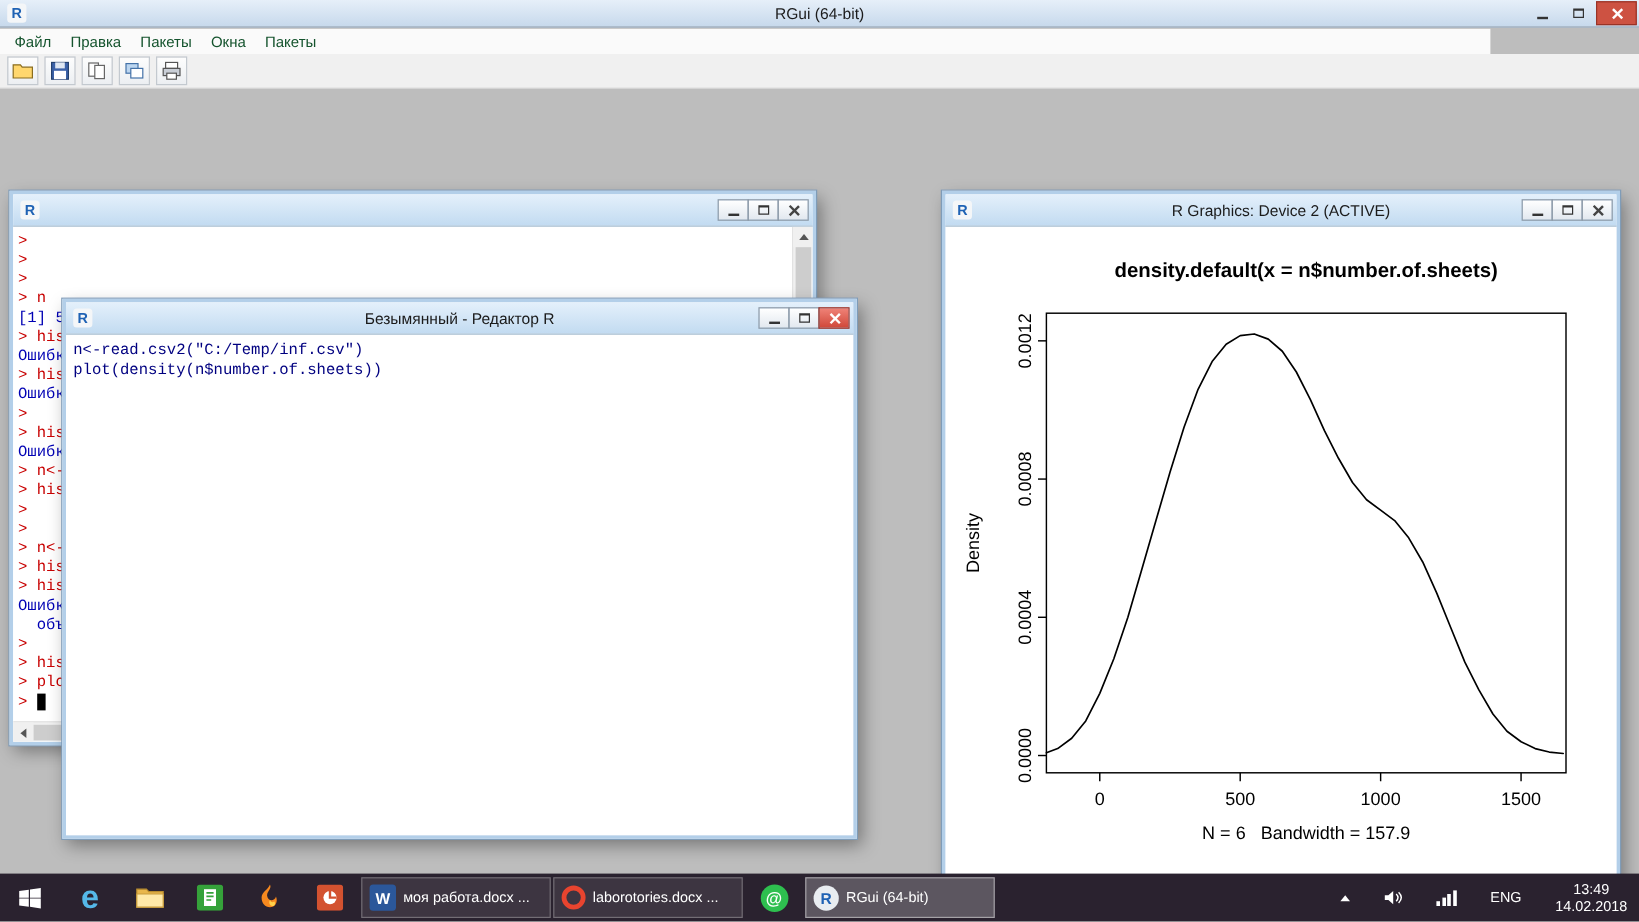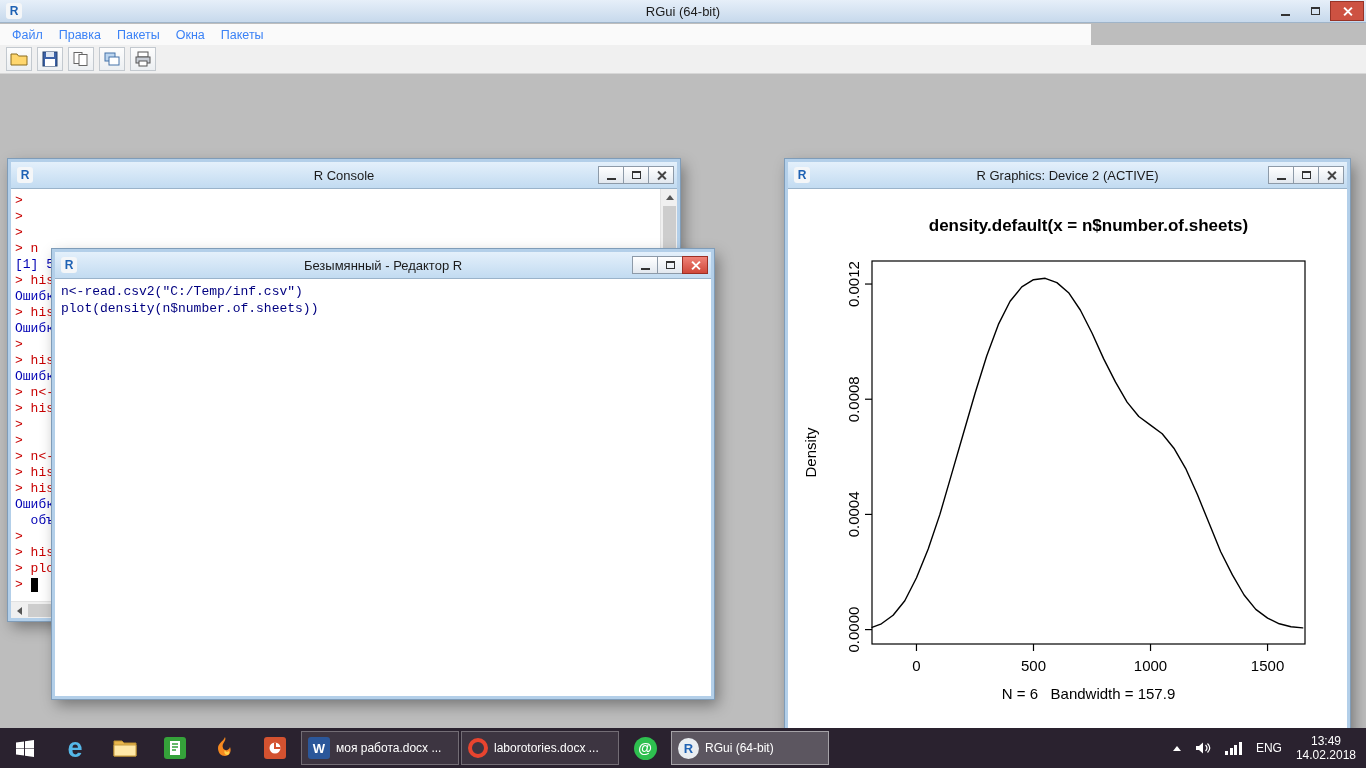"Файл" .menubar { color: #3b82f6 -> #14532d; width: 1091px -> 1242px }
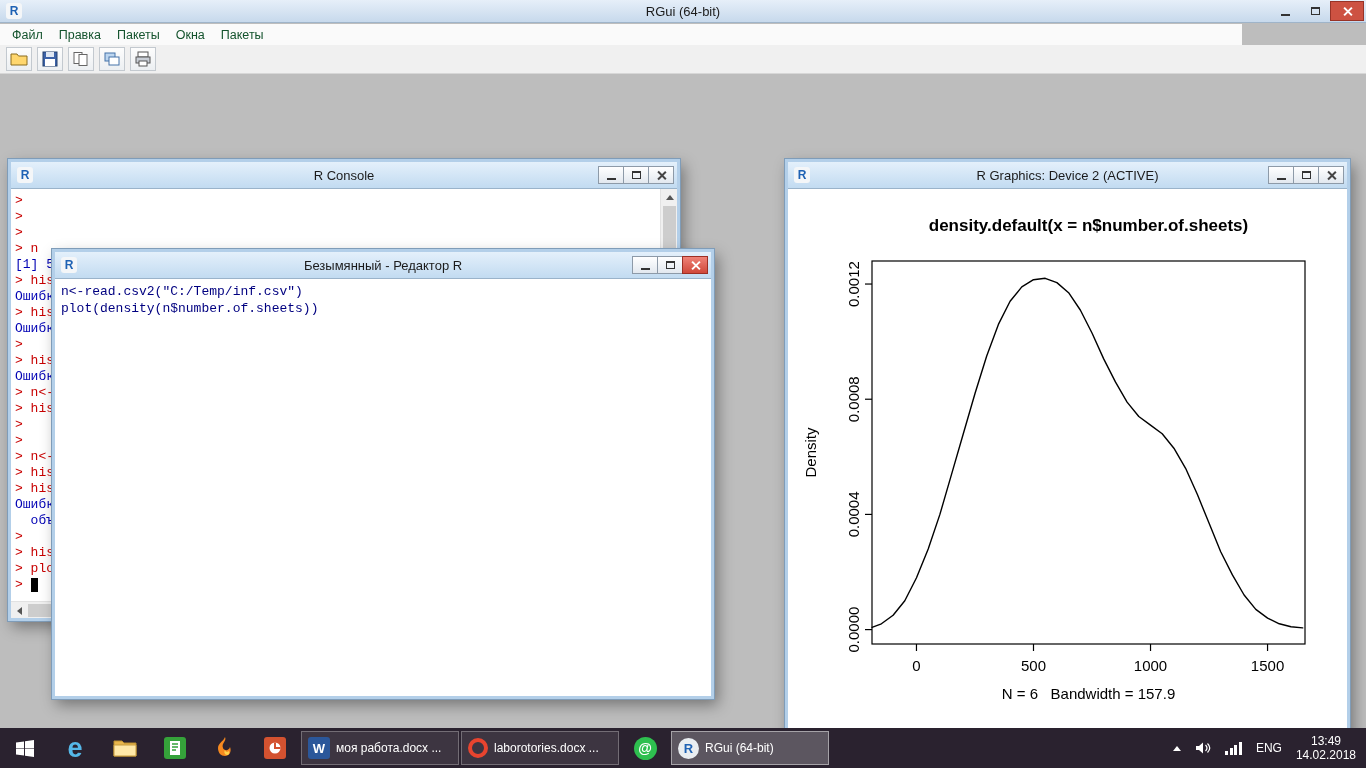"R Console" span.child-title { html: <span>R Console</span> -> none }
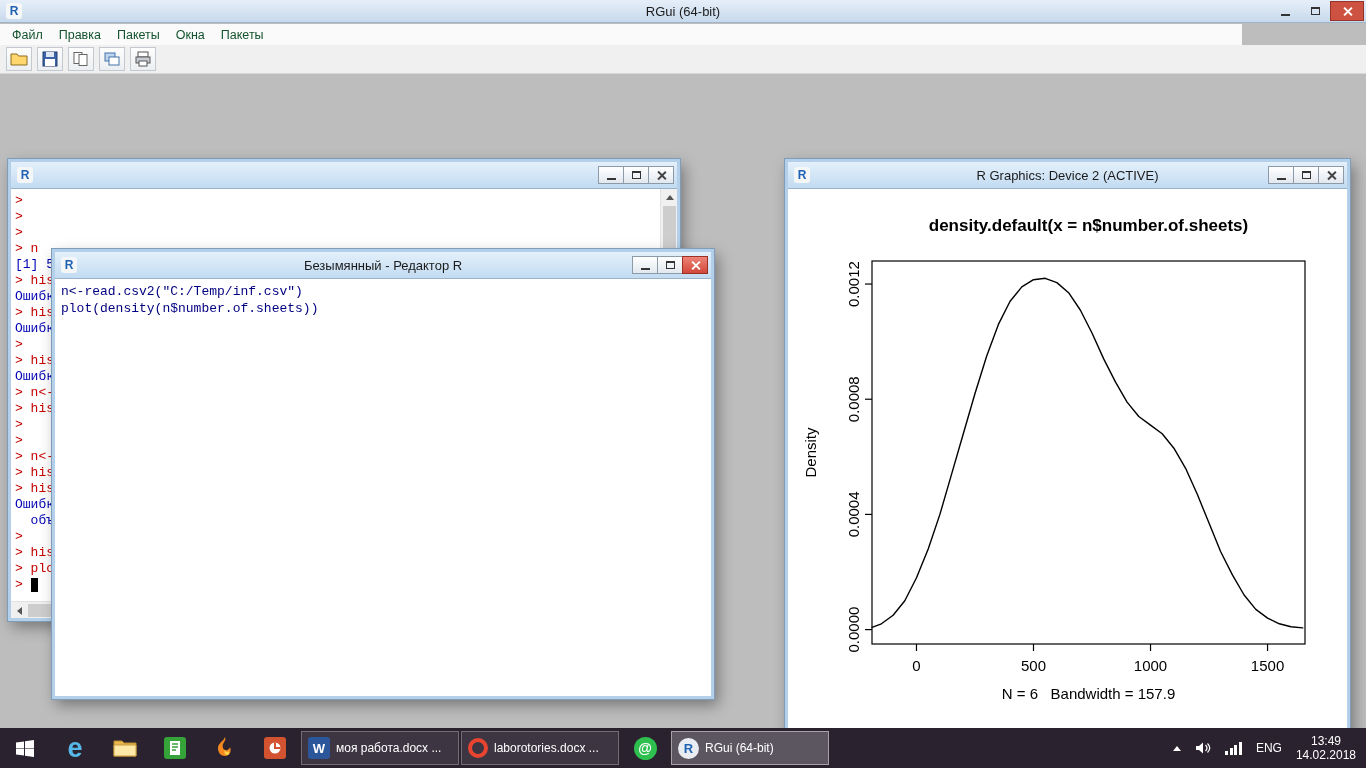"ENG" .tray { gap: 14px -> 28px }
